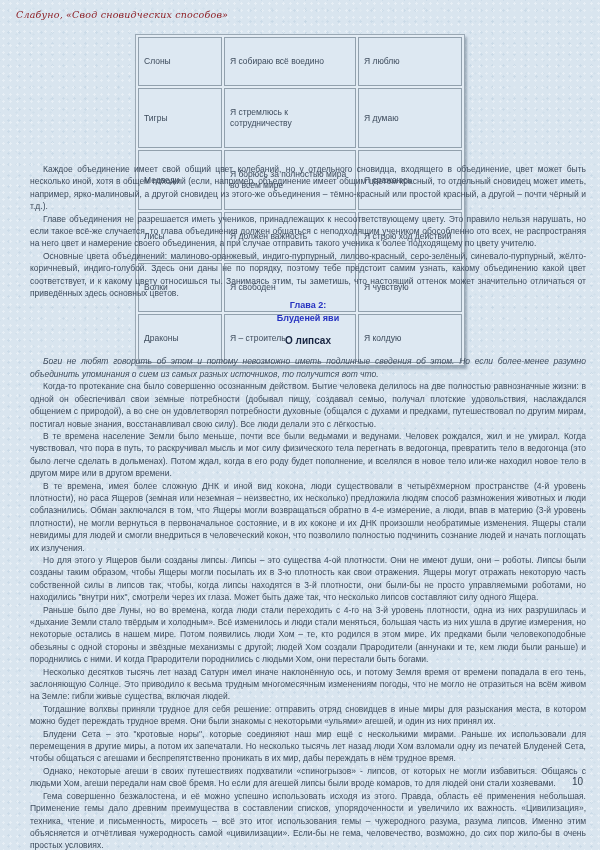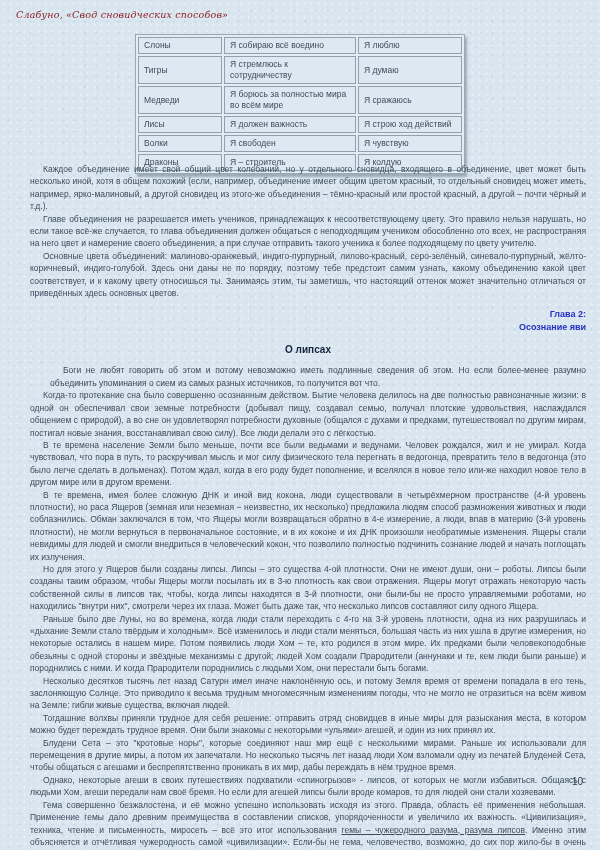"Слоны" table.doc-table td { padding: 2px 5px -> 18px 5px }
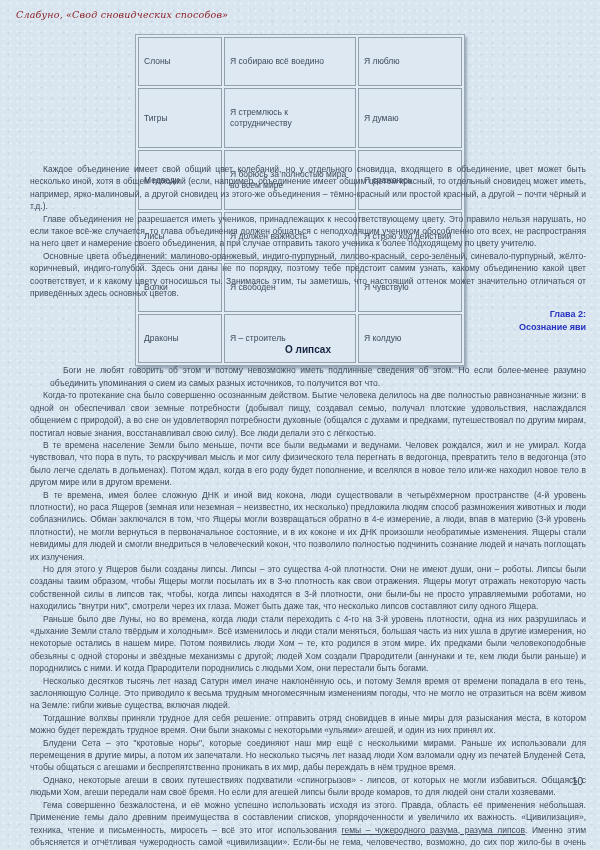"Глава 2:" .chapter-heading { margin: 9px 0 3px 0 -> 0 0 3px 0; text-align: right -> center }
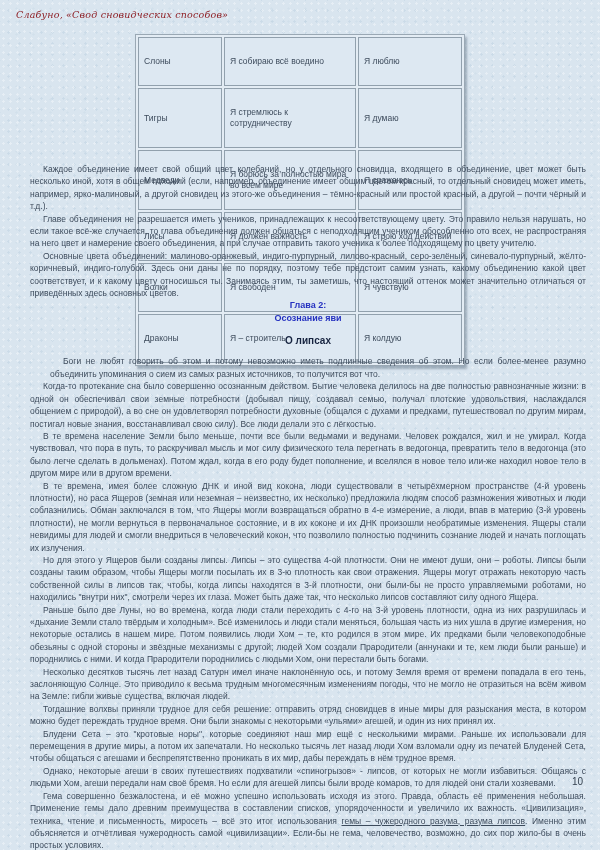"Осознание яви" div { text: Осознание -> Блуденей }
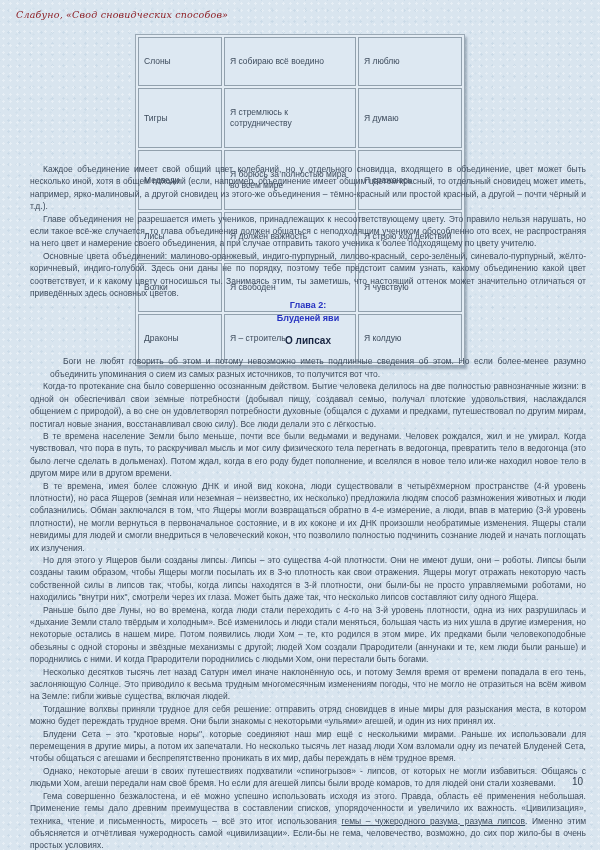"Боги не любят говорить об" p.italic { font-style: none -> italic; margin-left: 20px -> none }
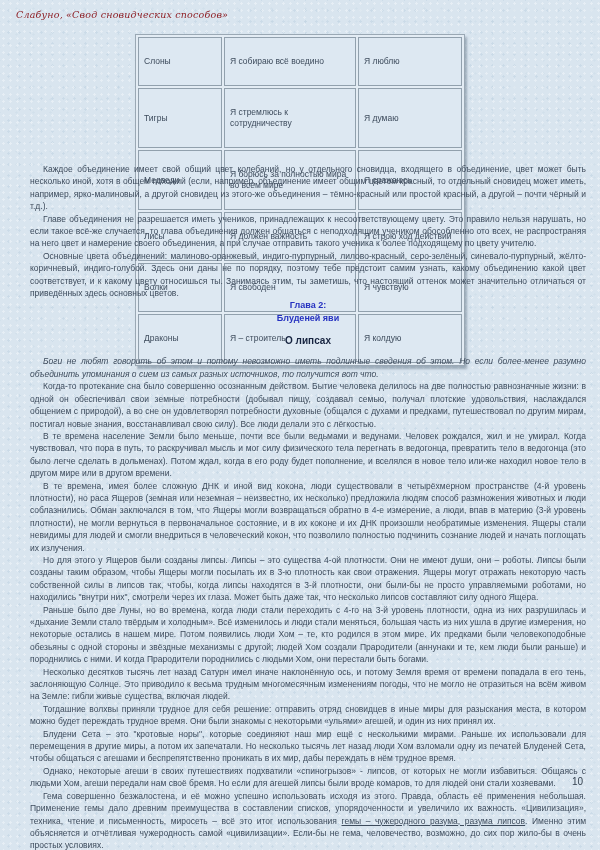"гемы – чужеродного разума, разума" .underline { text-decoration: underline -> none }
